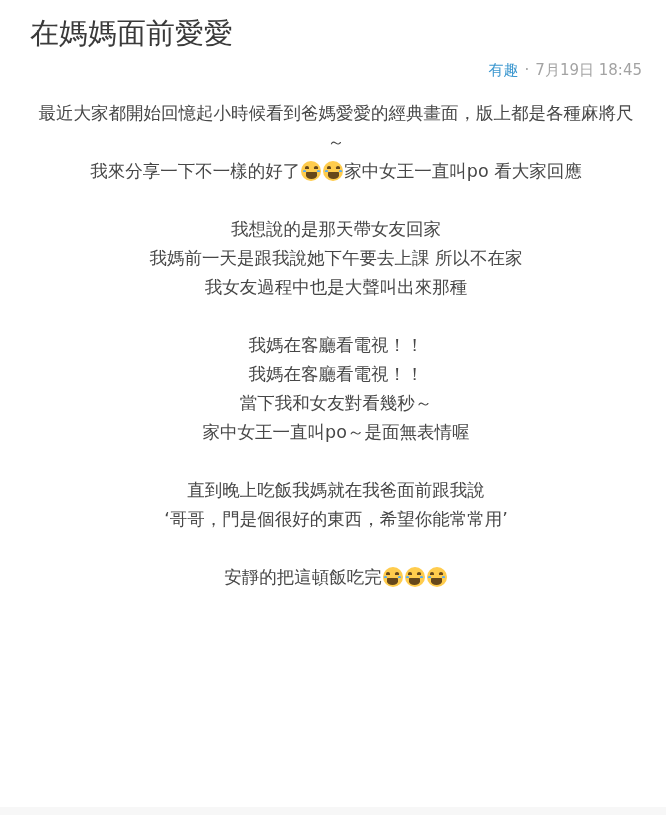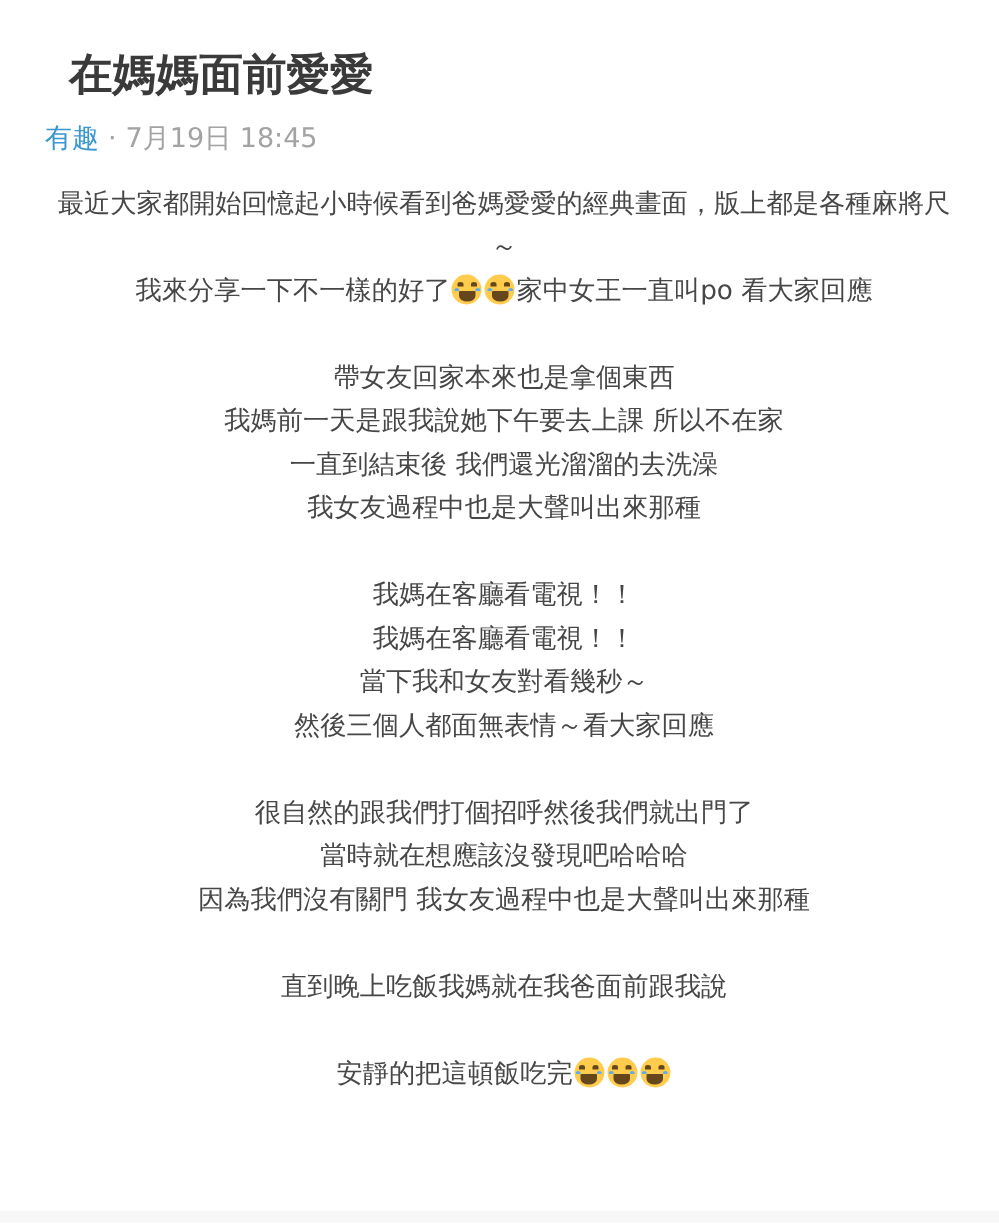"在媽媽面前愛愛" .post-title { font-weight: 700 -> 400; margin: 16px -> 0 }
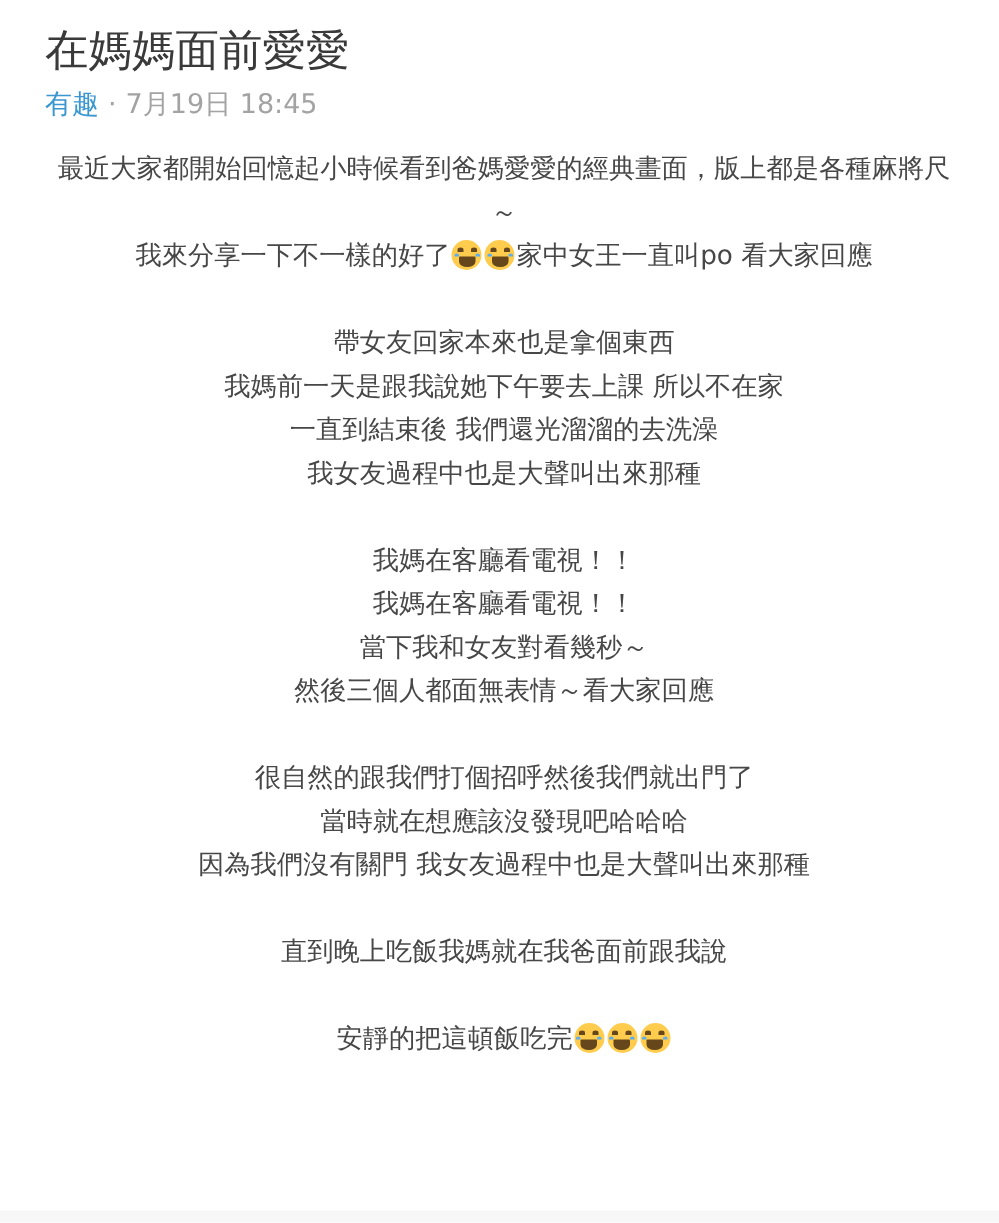"有趣 · 7月19日 18:45" .meta { font-size: 18px -> 15px; text-align: none -> right }
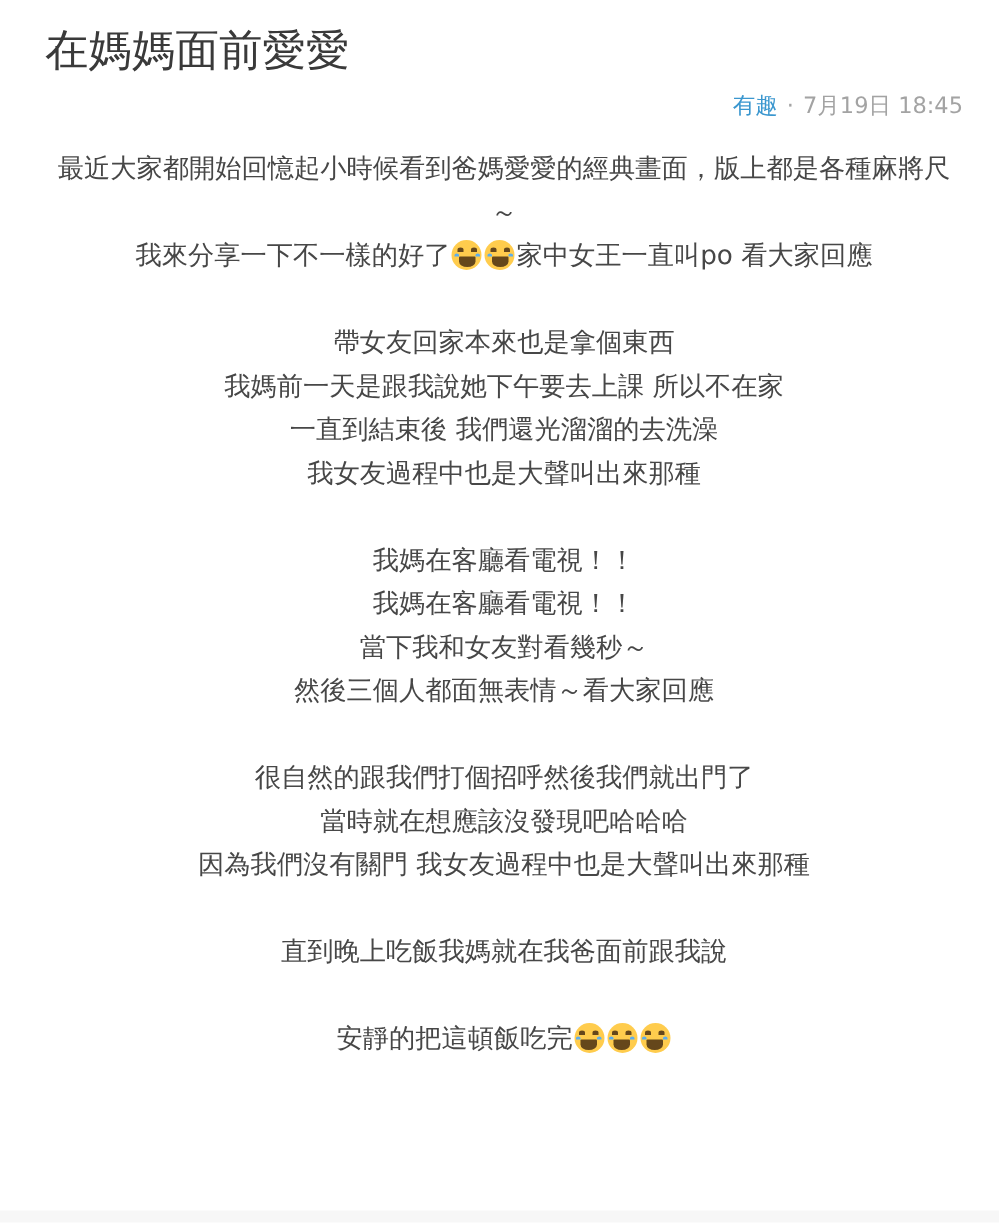"帶女友回家本來也是拿個東西" span { text: 帶女友回家本來也是拿個東西 -> 我想說的是那天帶女友回家 }
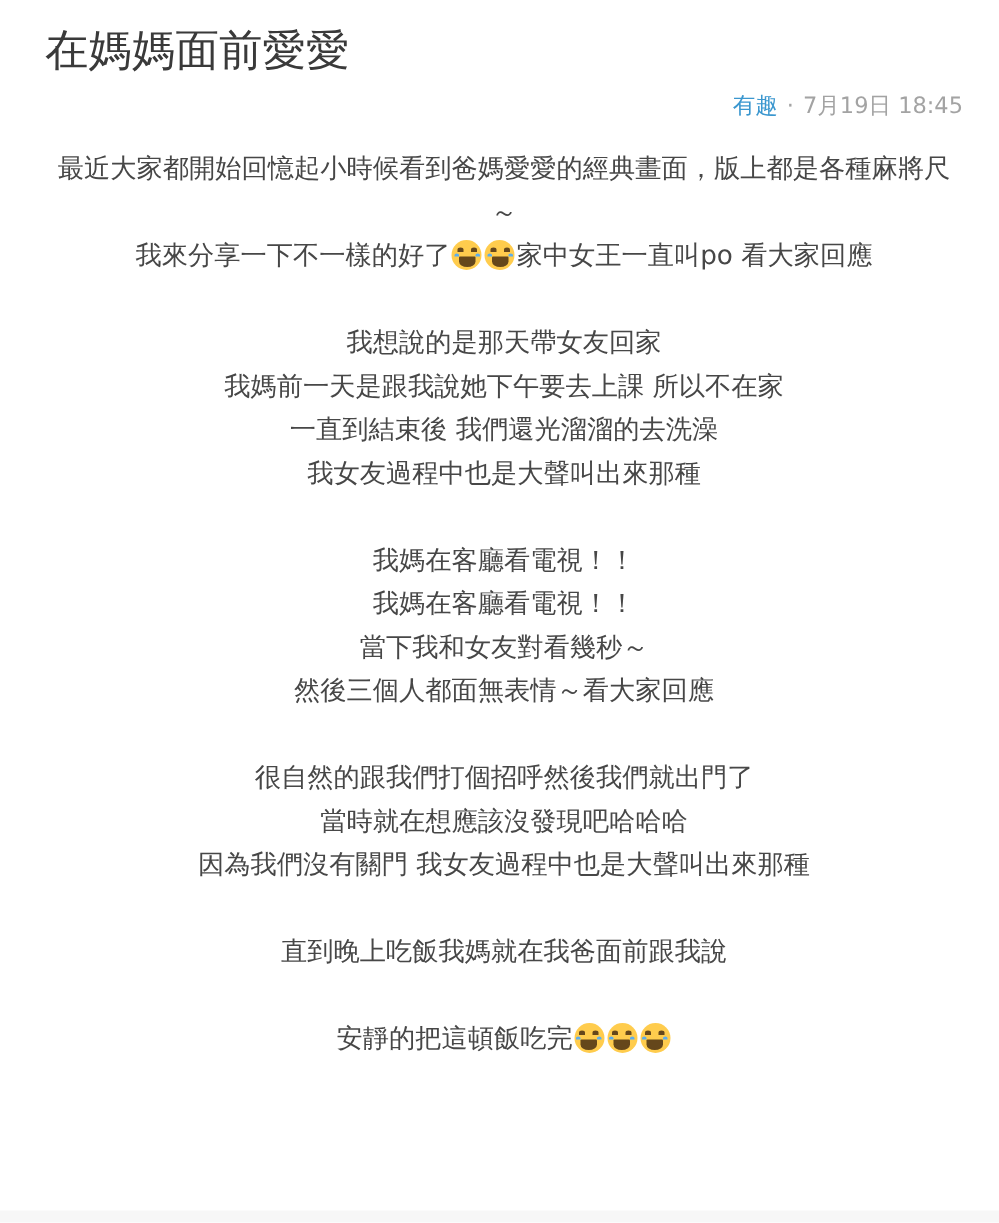"一直到結束後 我們還光溜溜的去洗澡" div.line { html: <div><span>一直到結束後 我們還光溜溜的去洗澡</span></div> -> none }
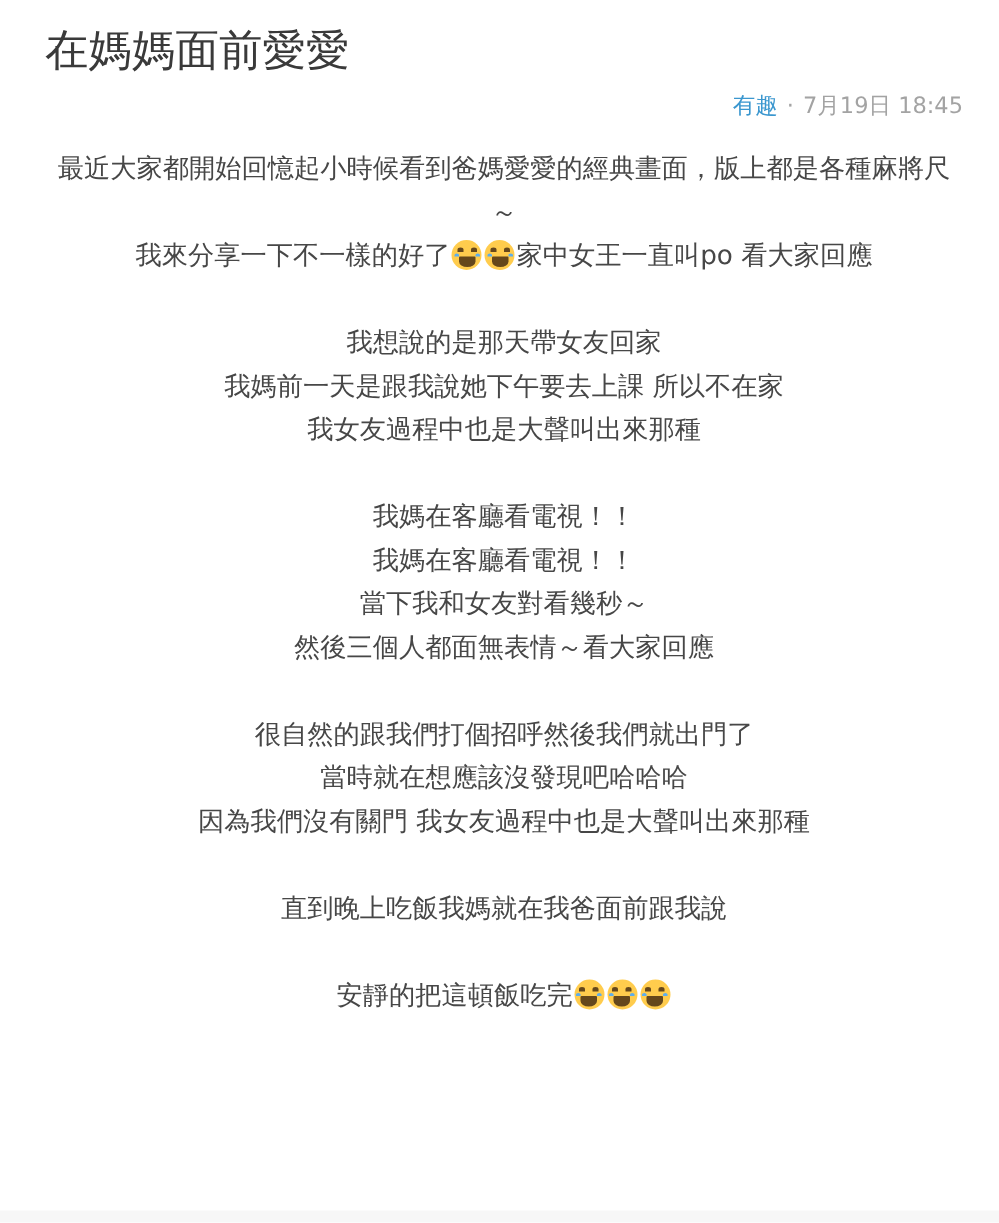"然後三個人都面無表情～看大家回應" span { text: 然後三個人都面無表情～看大家回應 -> 家中女王一直叫po～是面無表情喔 }
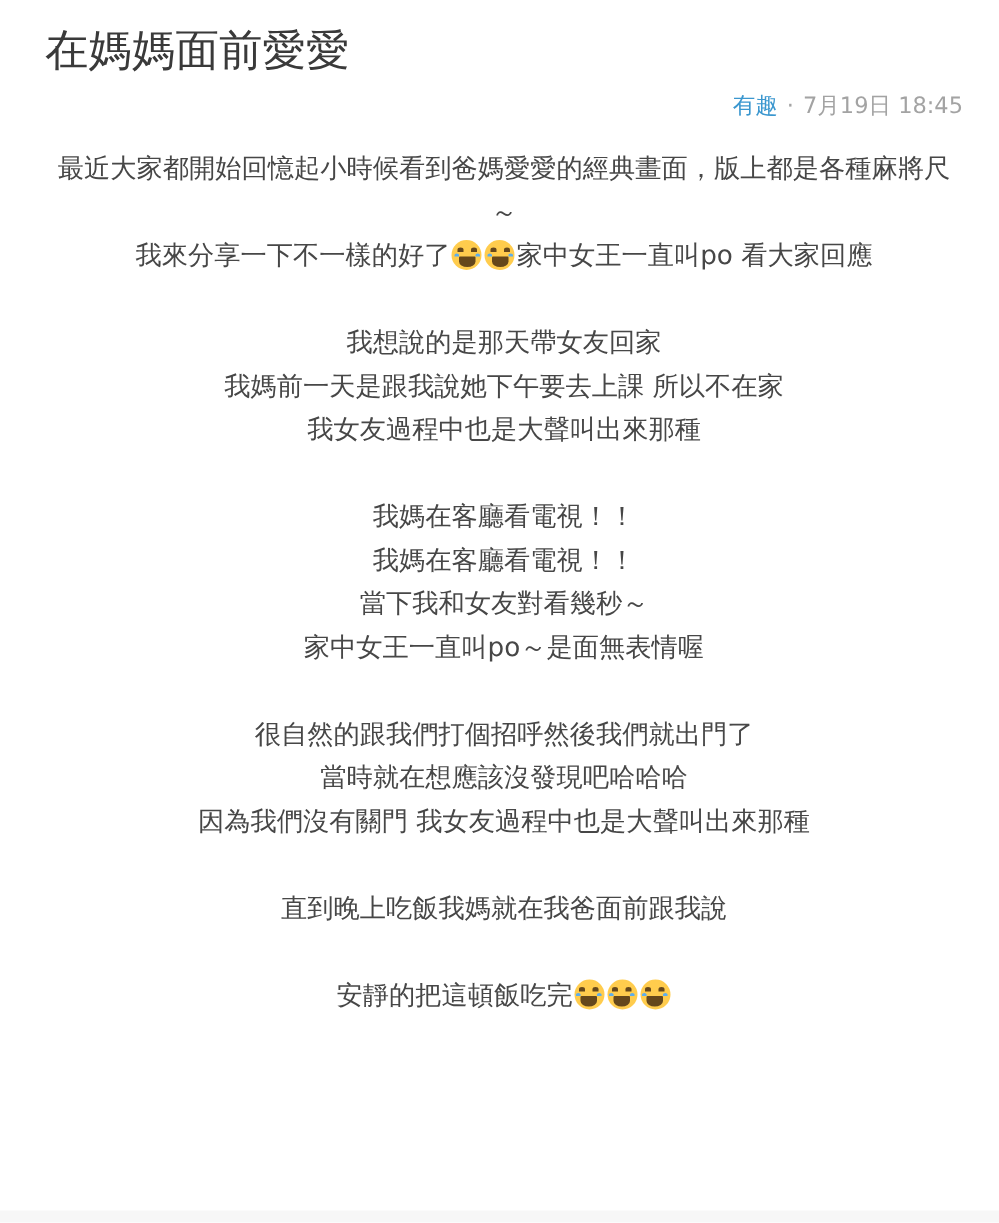"很自然的跟我們打個招呼然後我們就出門了" div.para { html: <div> <div><span>很自然的跟我們打個招呼然後我們就出門了</span></div> <div><span>當時就在想應該沒發現吧哈哈哈</span></div> <div><span>因為我們沒有關門 我女友過程中也是大聲叫出來那種</span></div> </div> -> none }
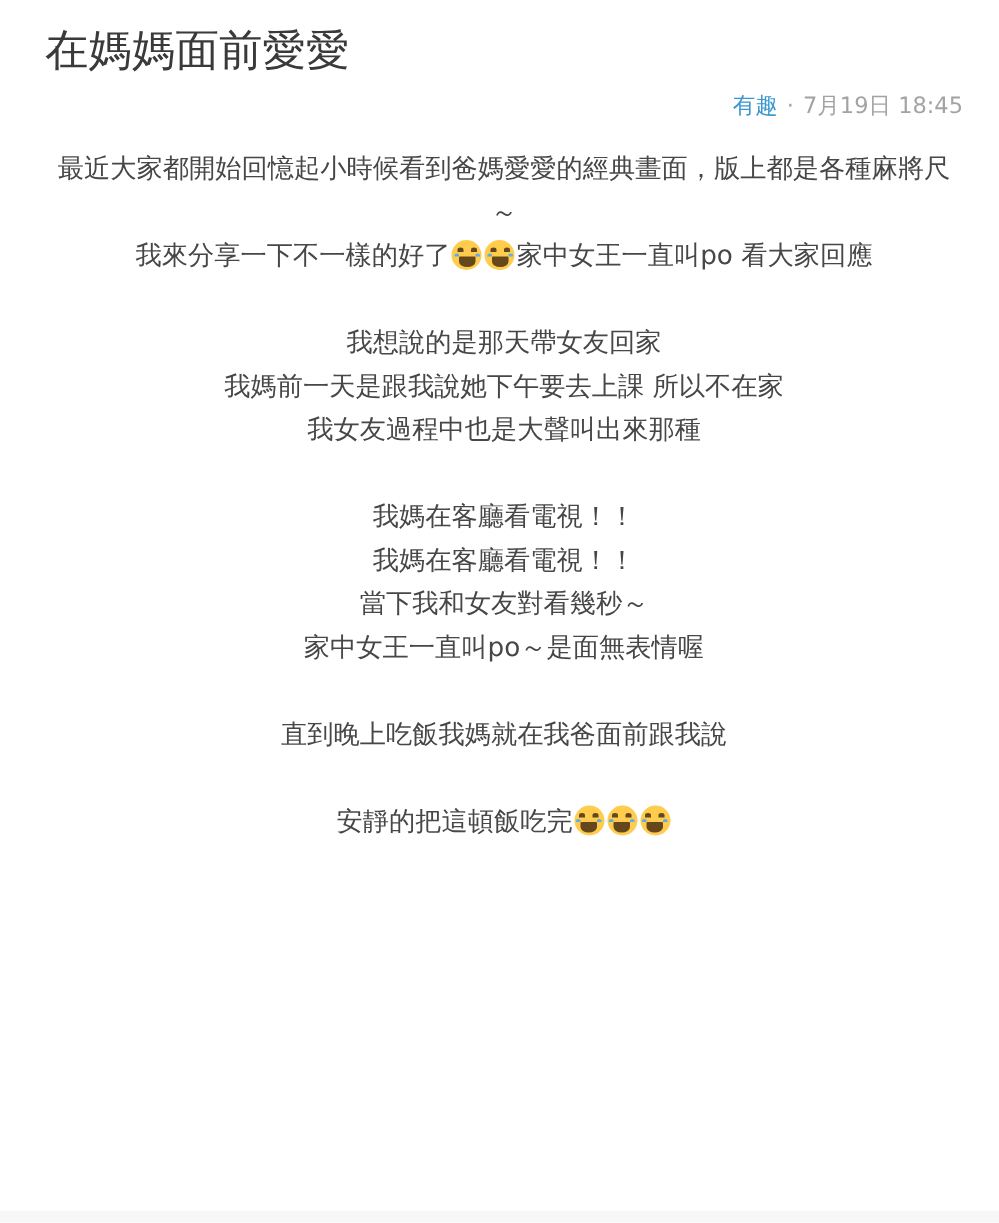"‘哥哥，門是個很好的東西，希望你能常常用’" div.line { html: none -> <div><span>‘哥哥，門是個很好的東西，希望你能常常用’</span></div> }
